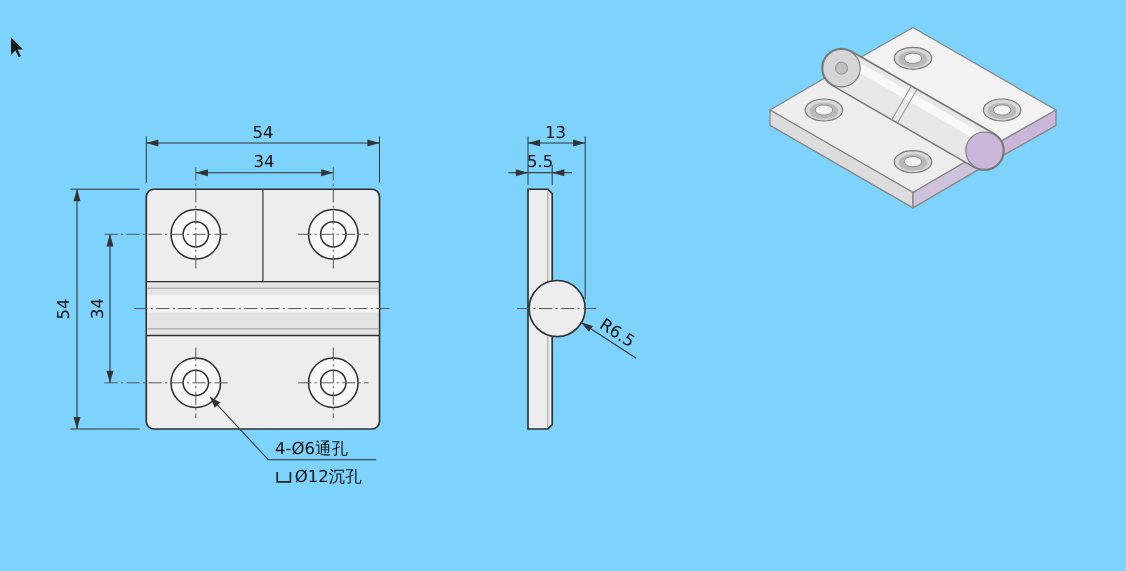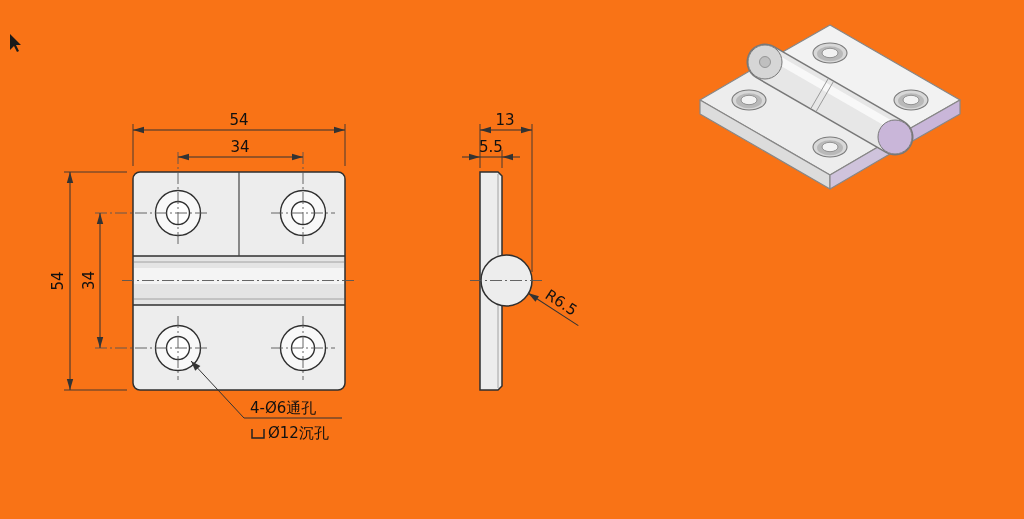"54" .stage { background: #f97316 -> #7dd3fc }
